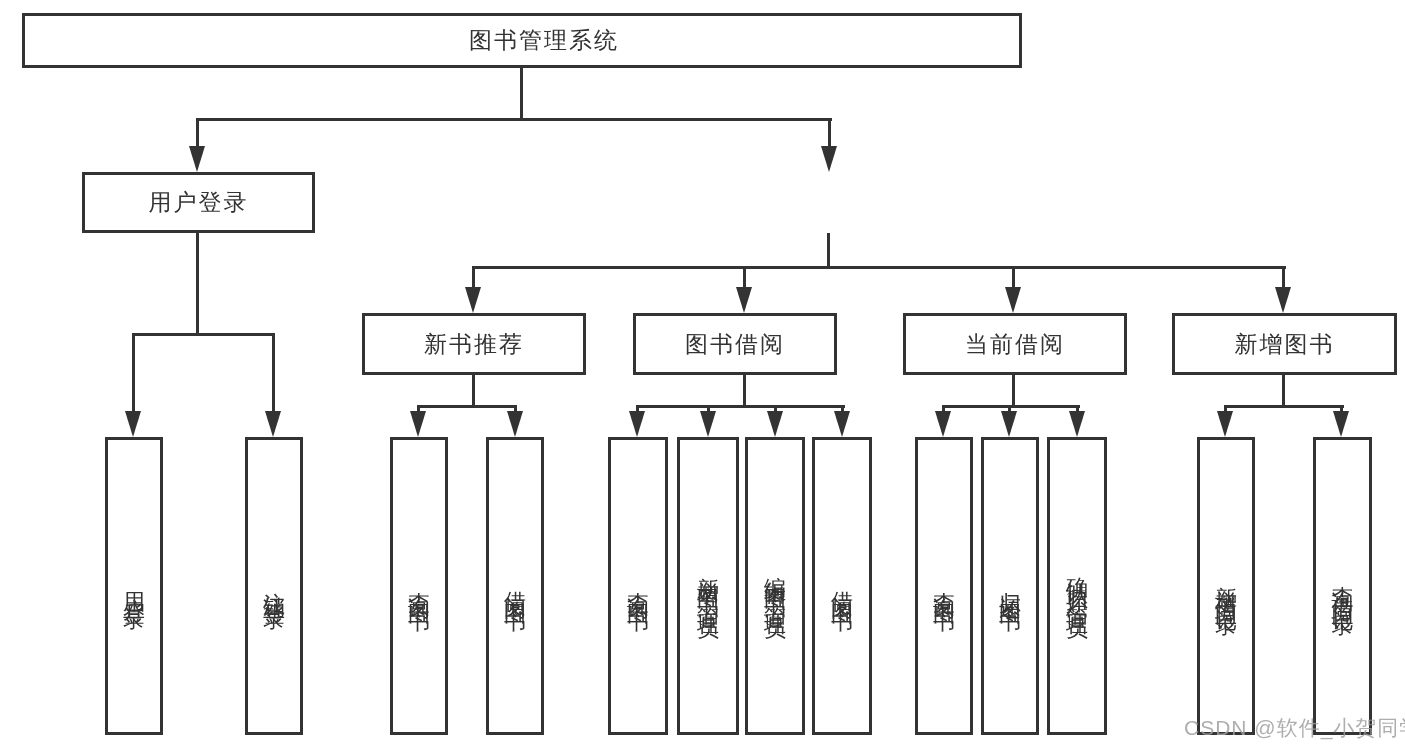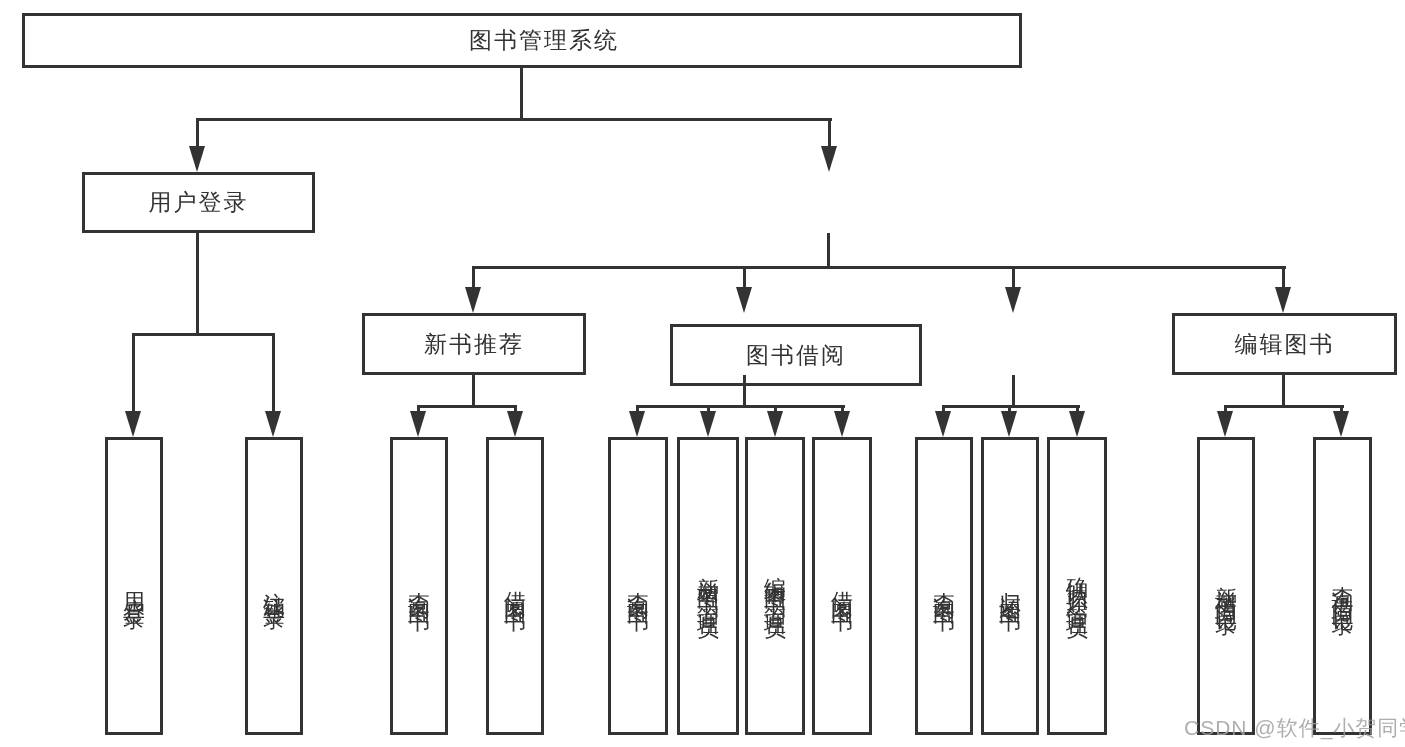"图书借阅" div.box { margin-left: 37px -> none; top: 324px -> 313px; width: 252px -> 204px }
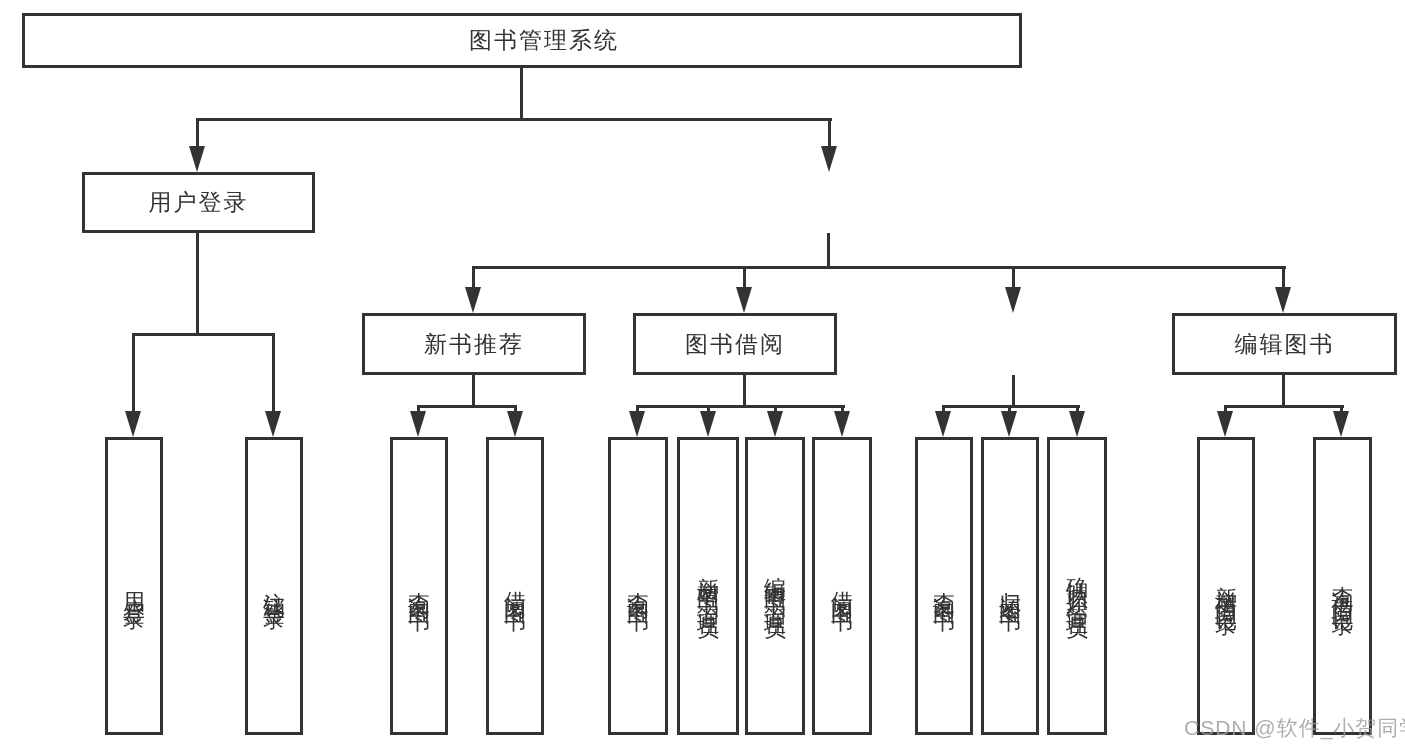"当前借阅" div.box { html: none -> <div>当前借阅</div> }
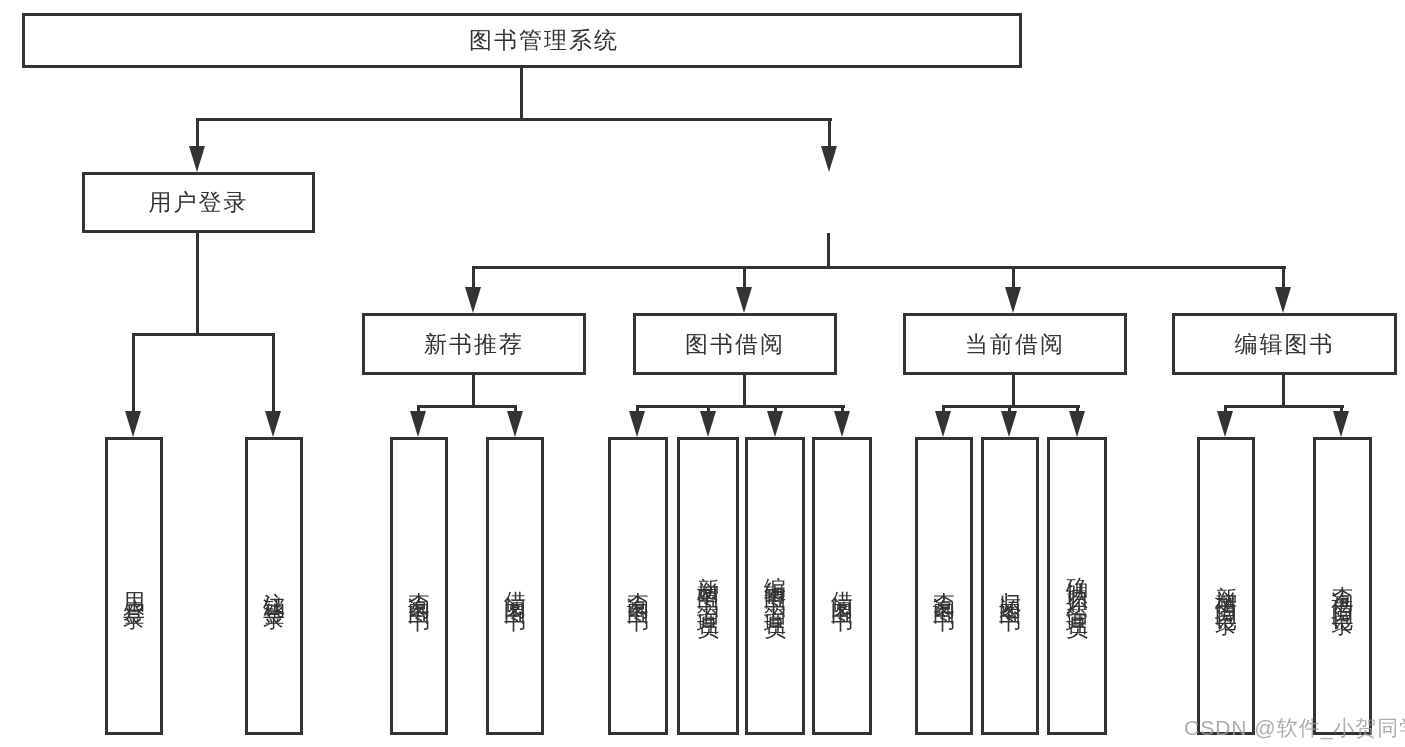"编辑图书" div.box { text: 编辑 -> 新增 }
